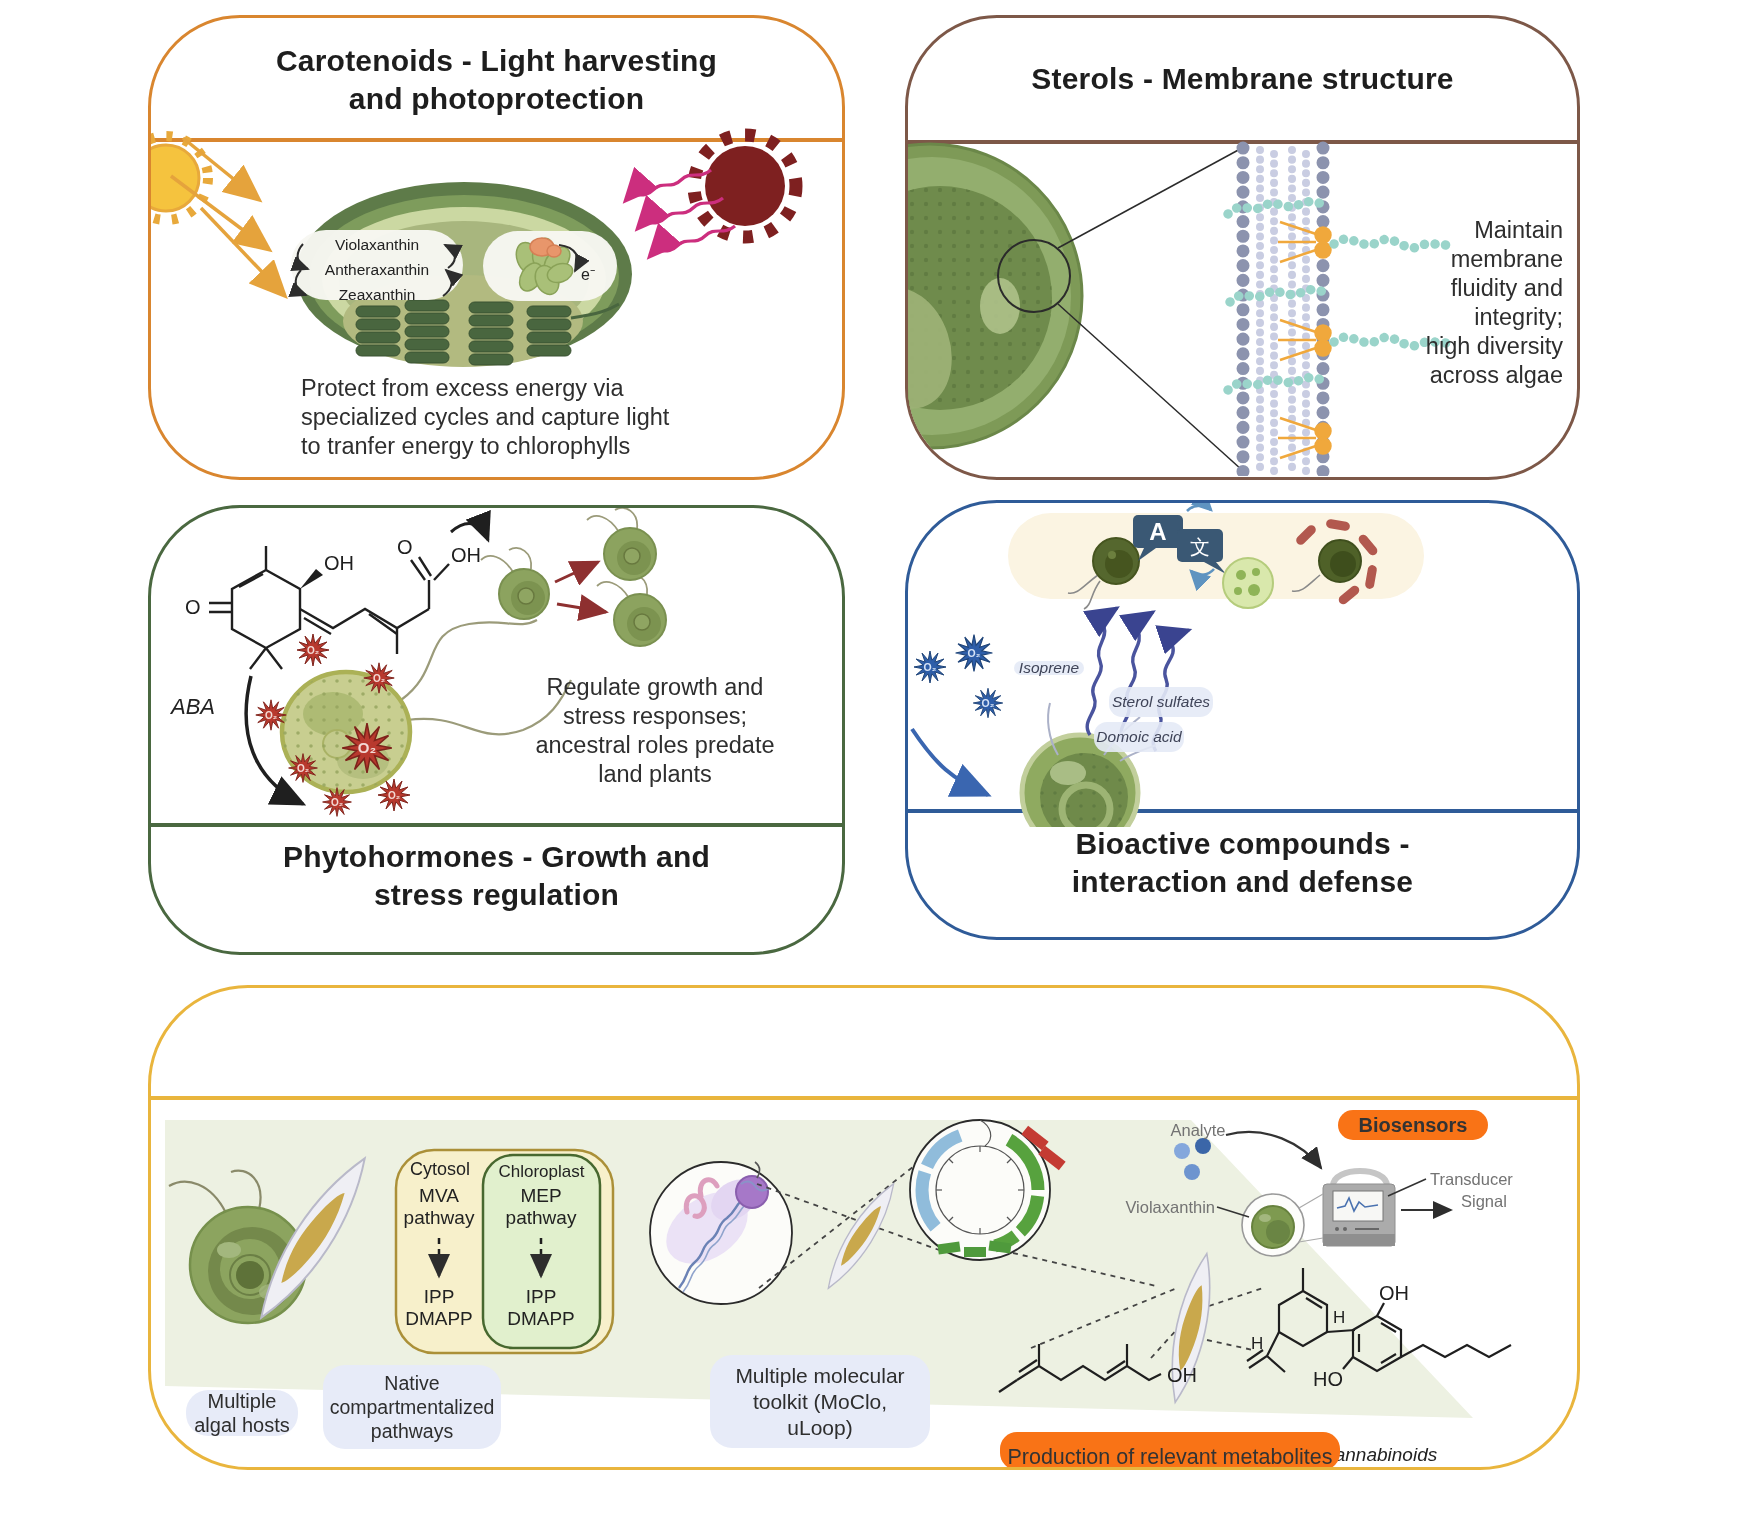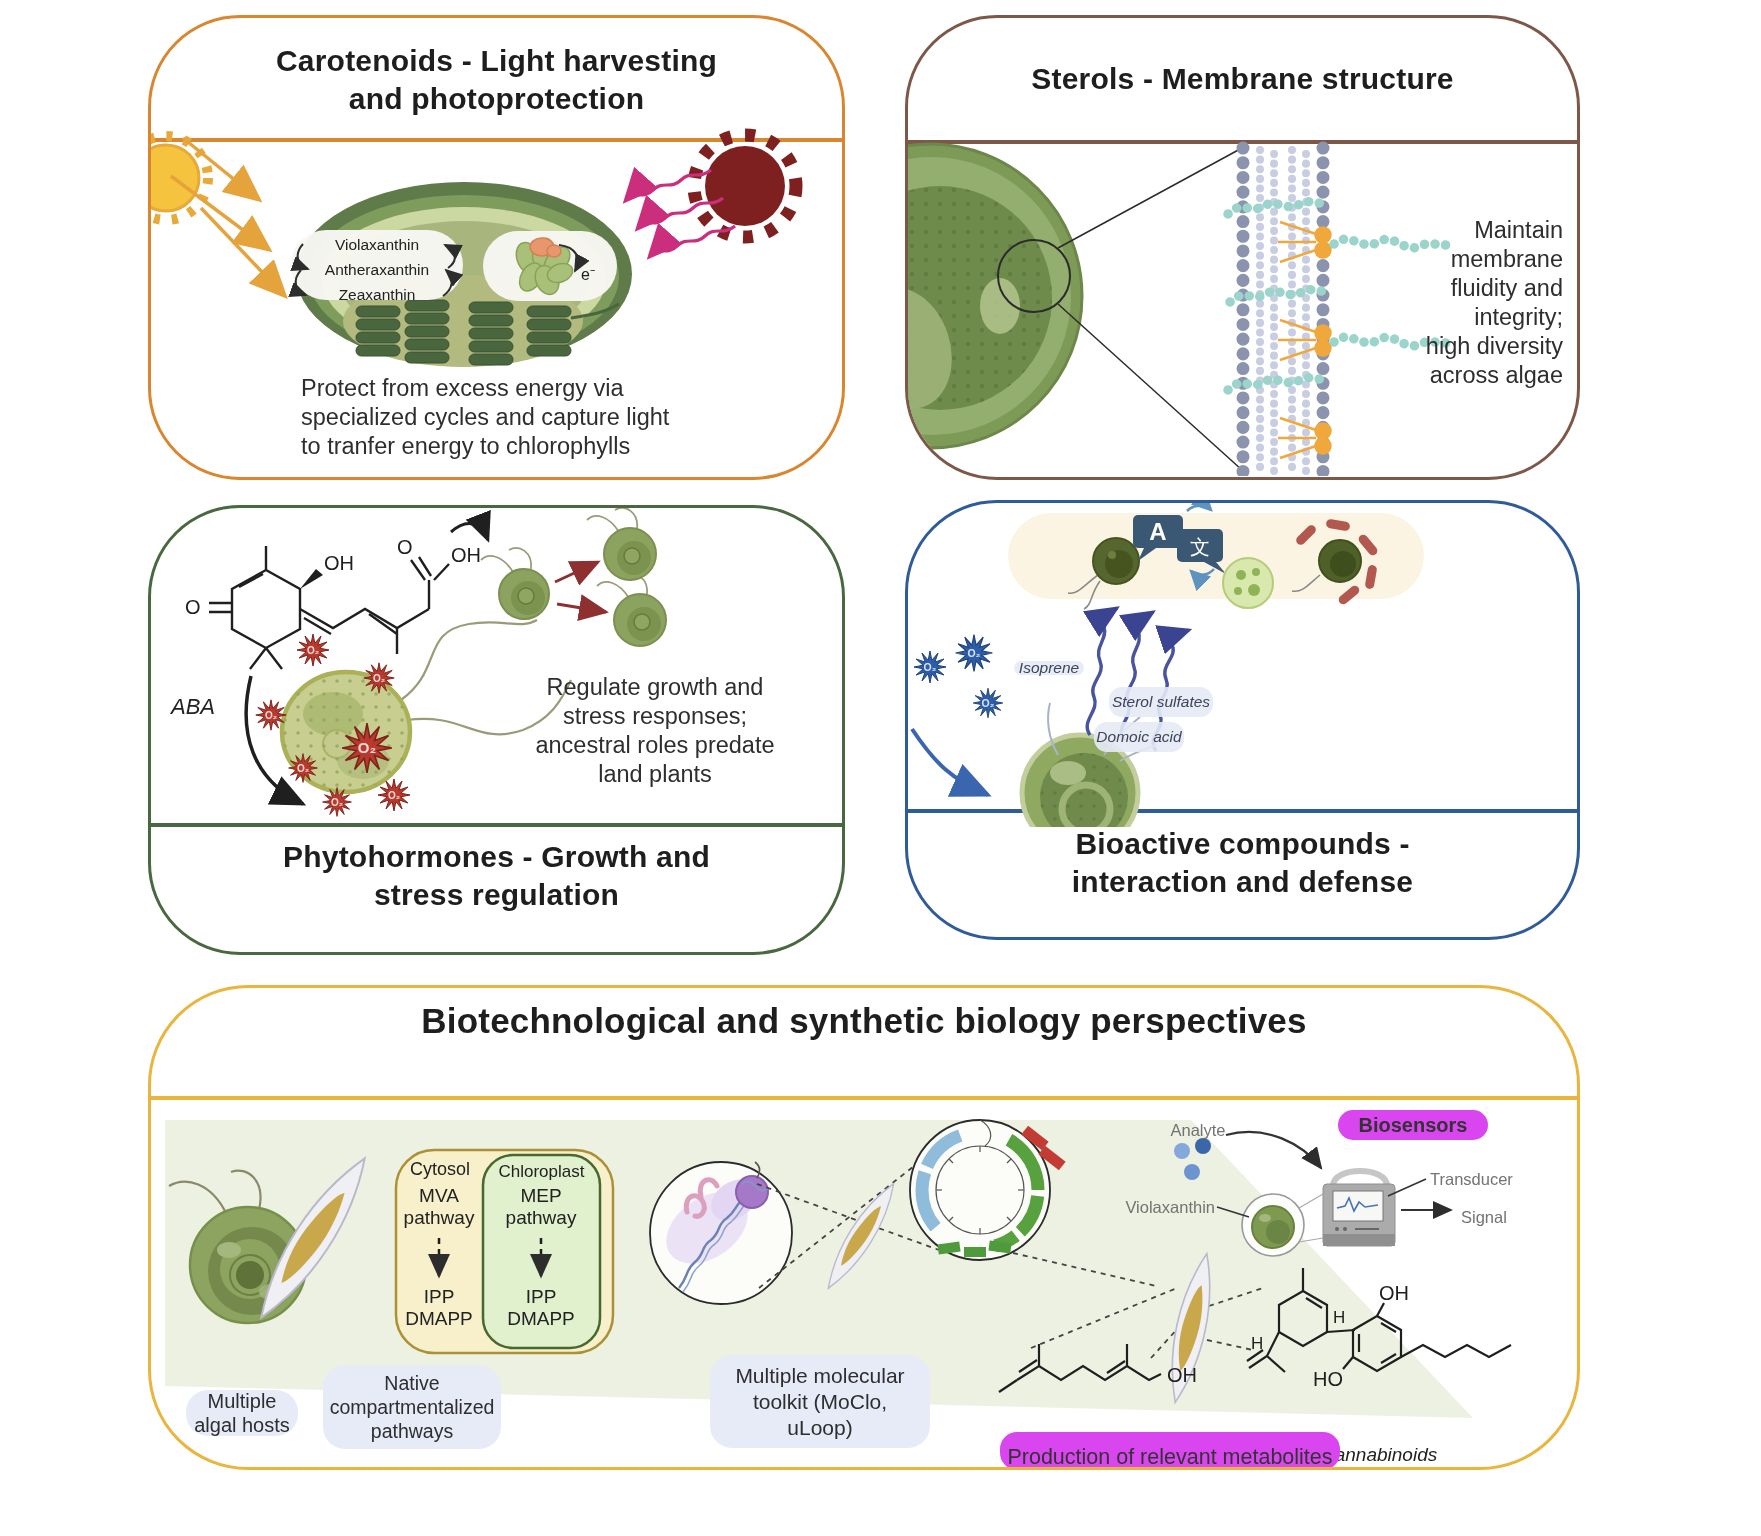"Biotechnological and synthetic biology" div.ptitle { html: <div>Biotechnological and synthetic biology perspectives</div> -> none }
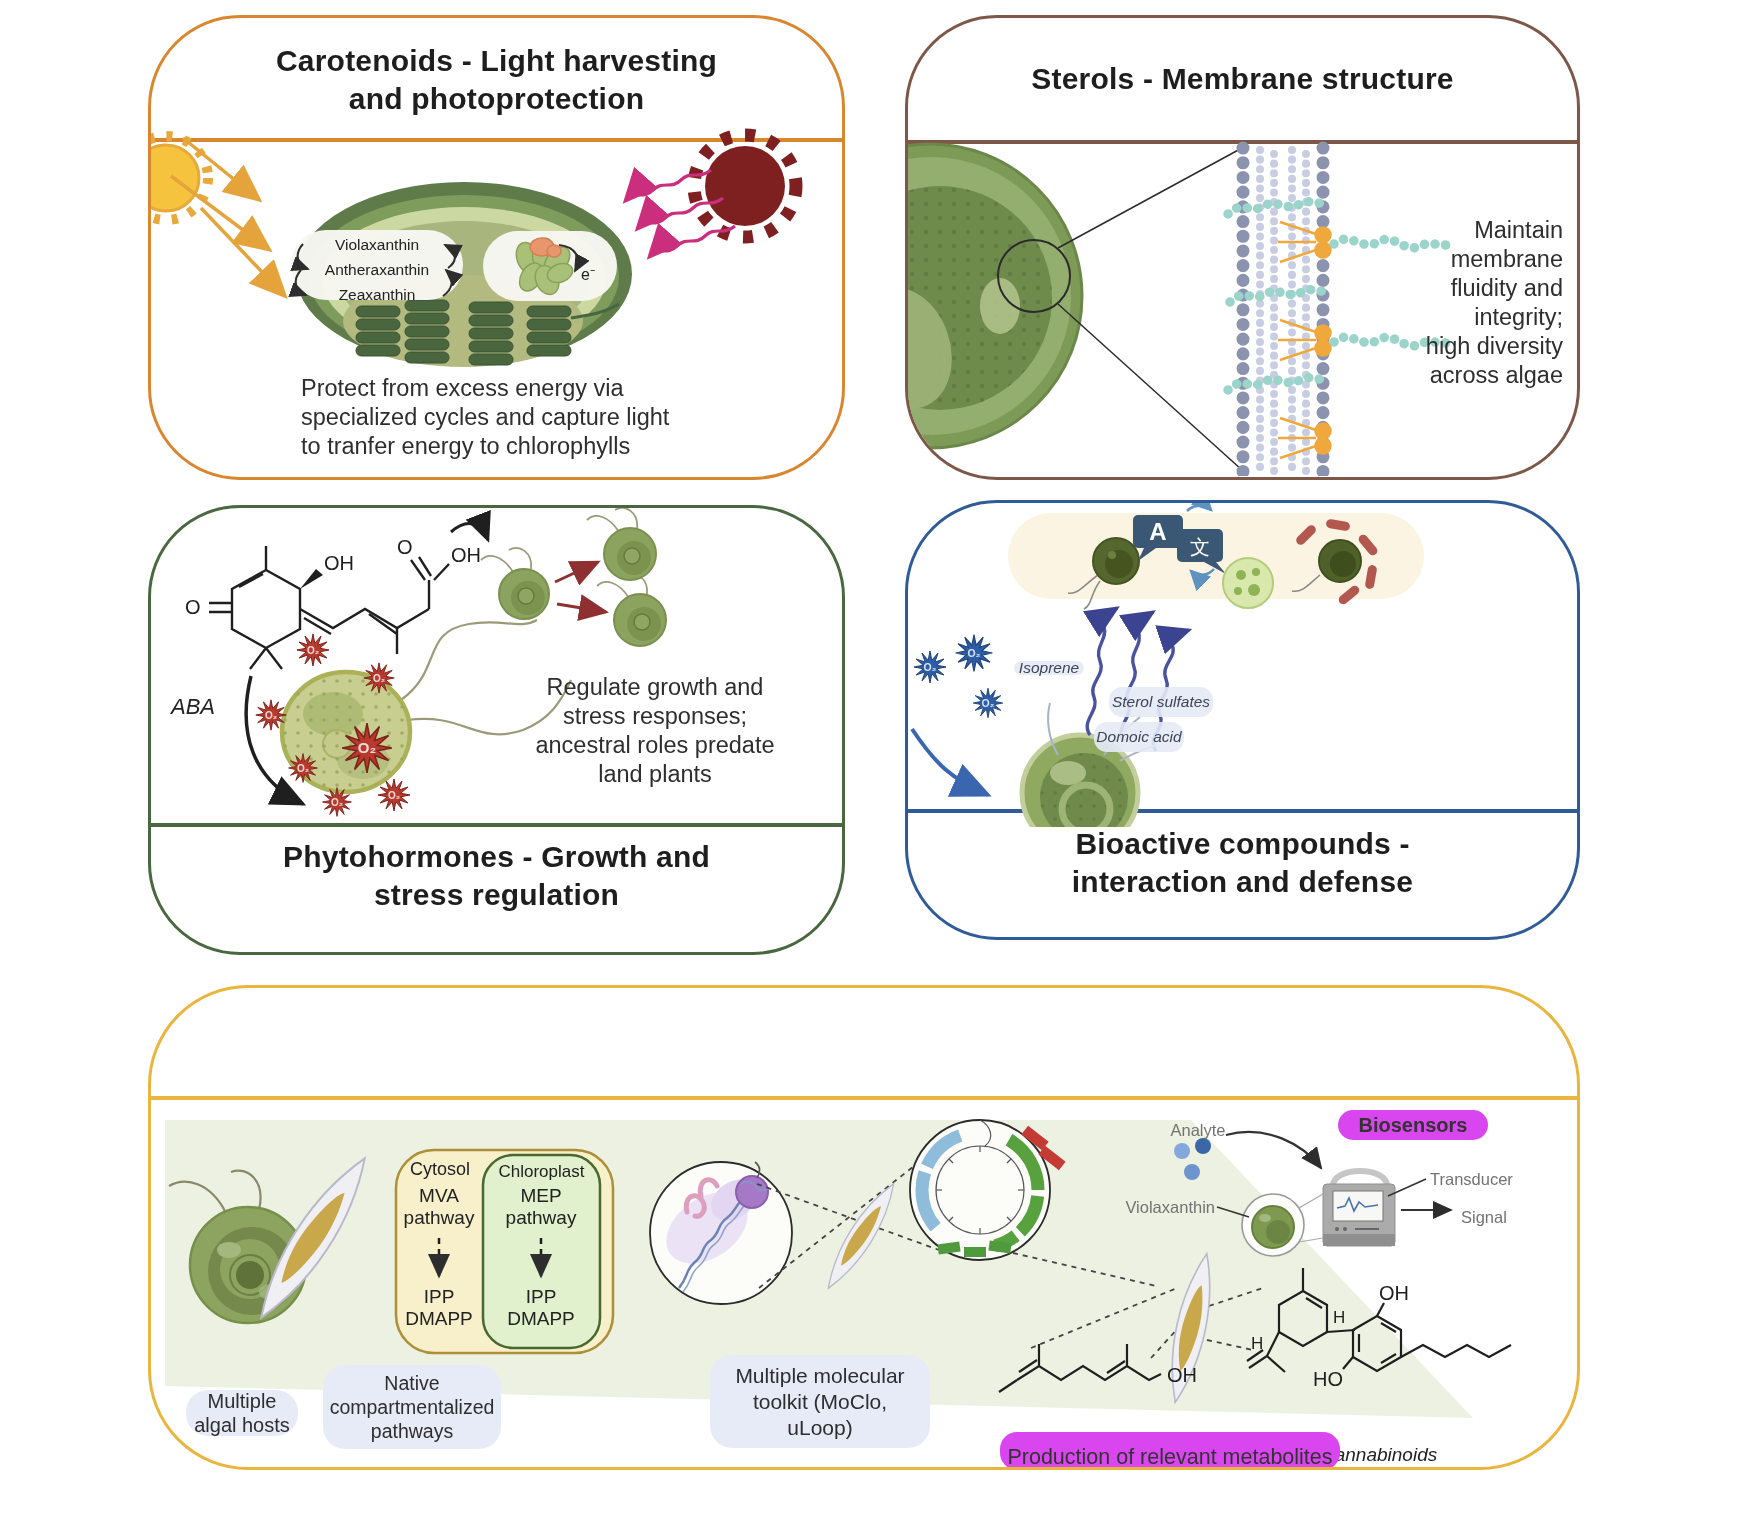"Biosensors" .badge { background: #d946ef -> #f97316 }
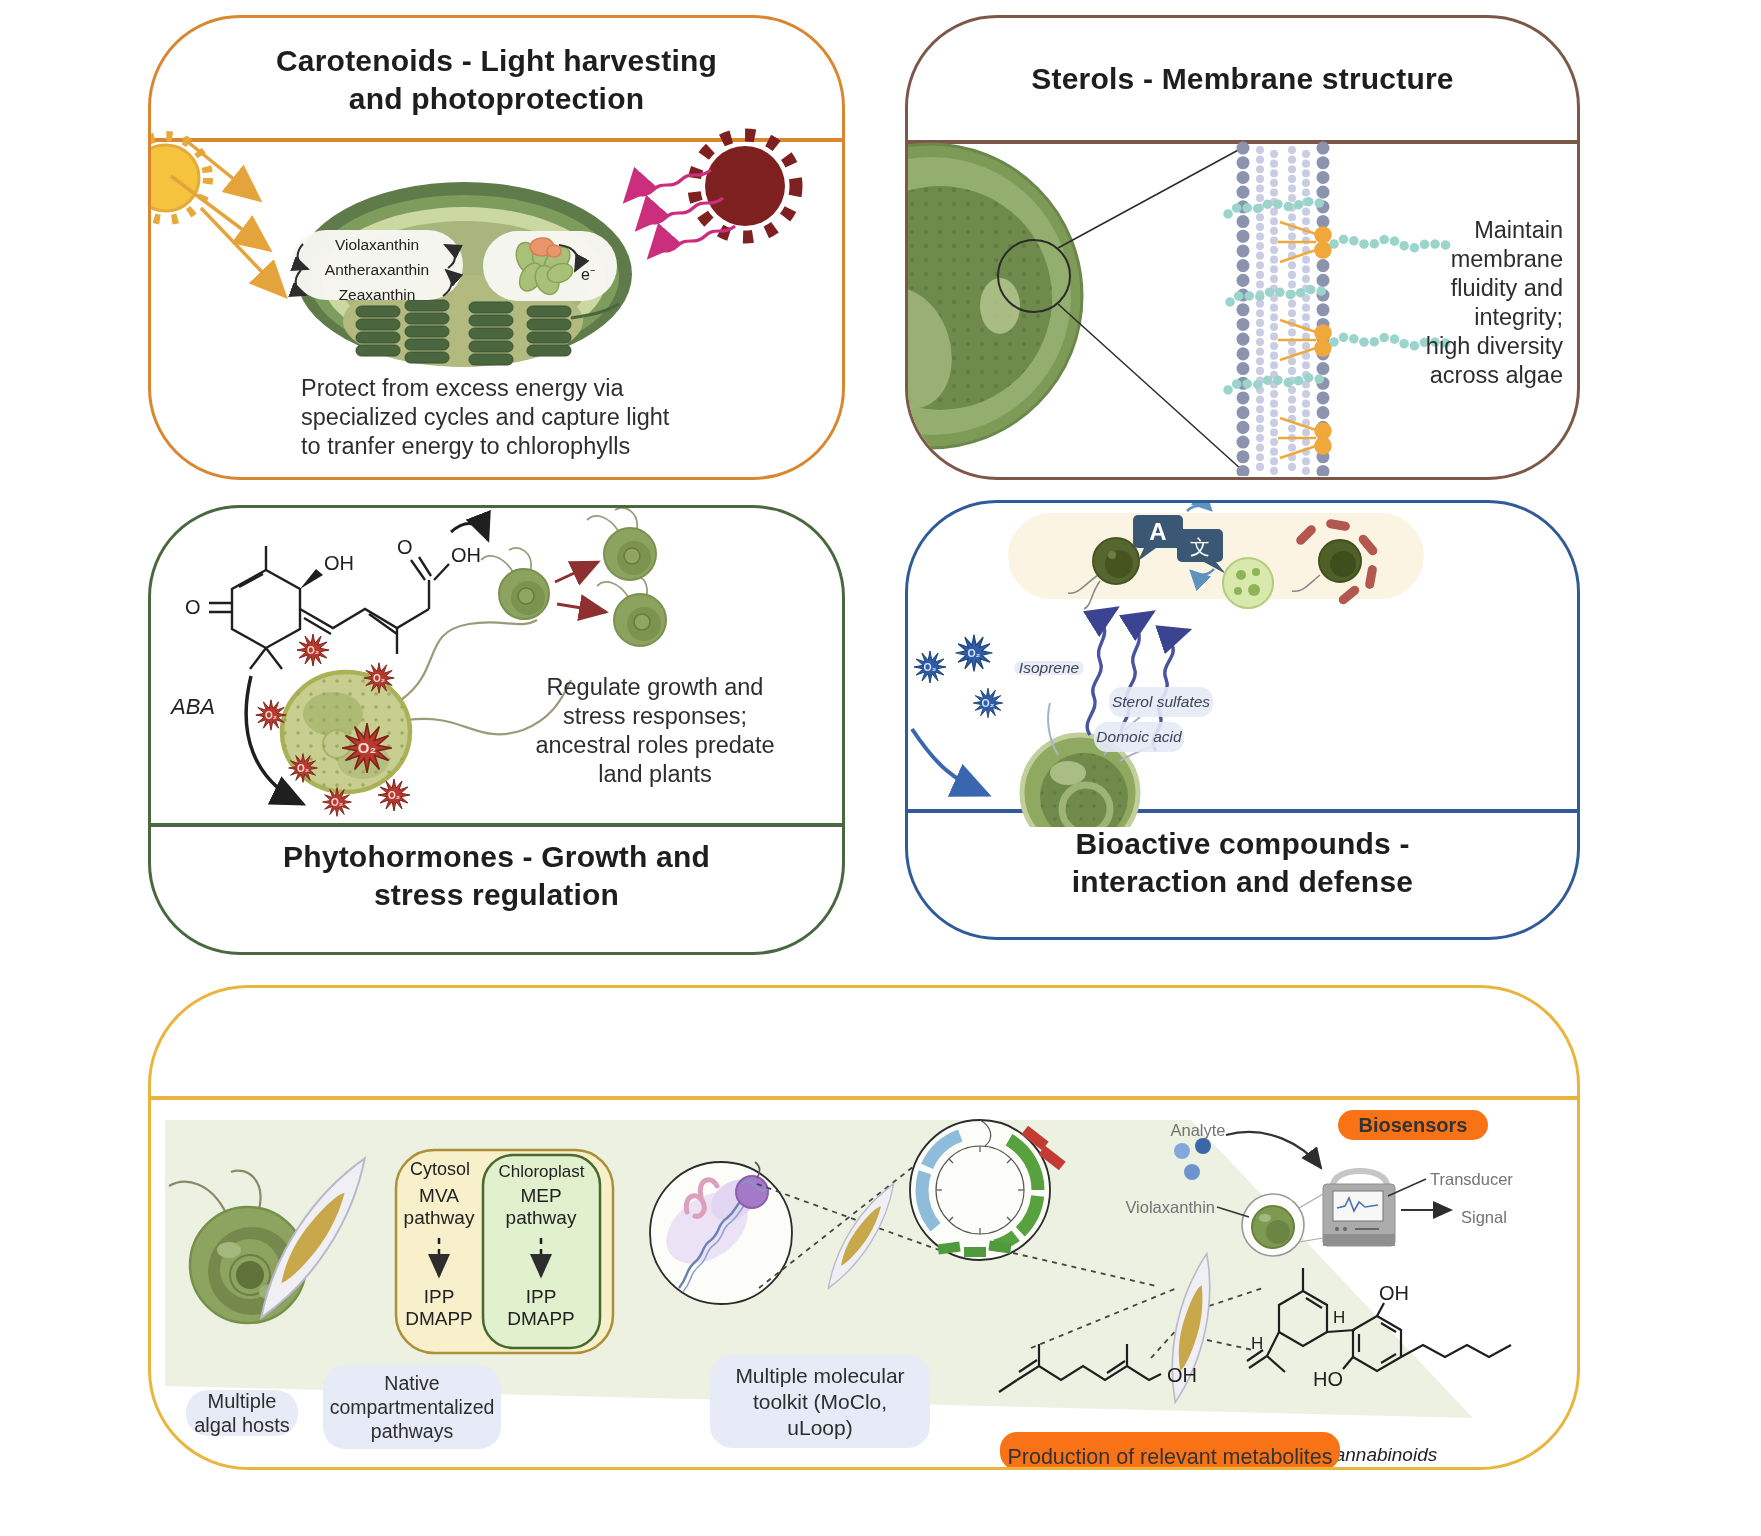"Signal" div.smalllbl { top: 220px -> 204px }
